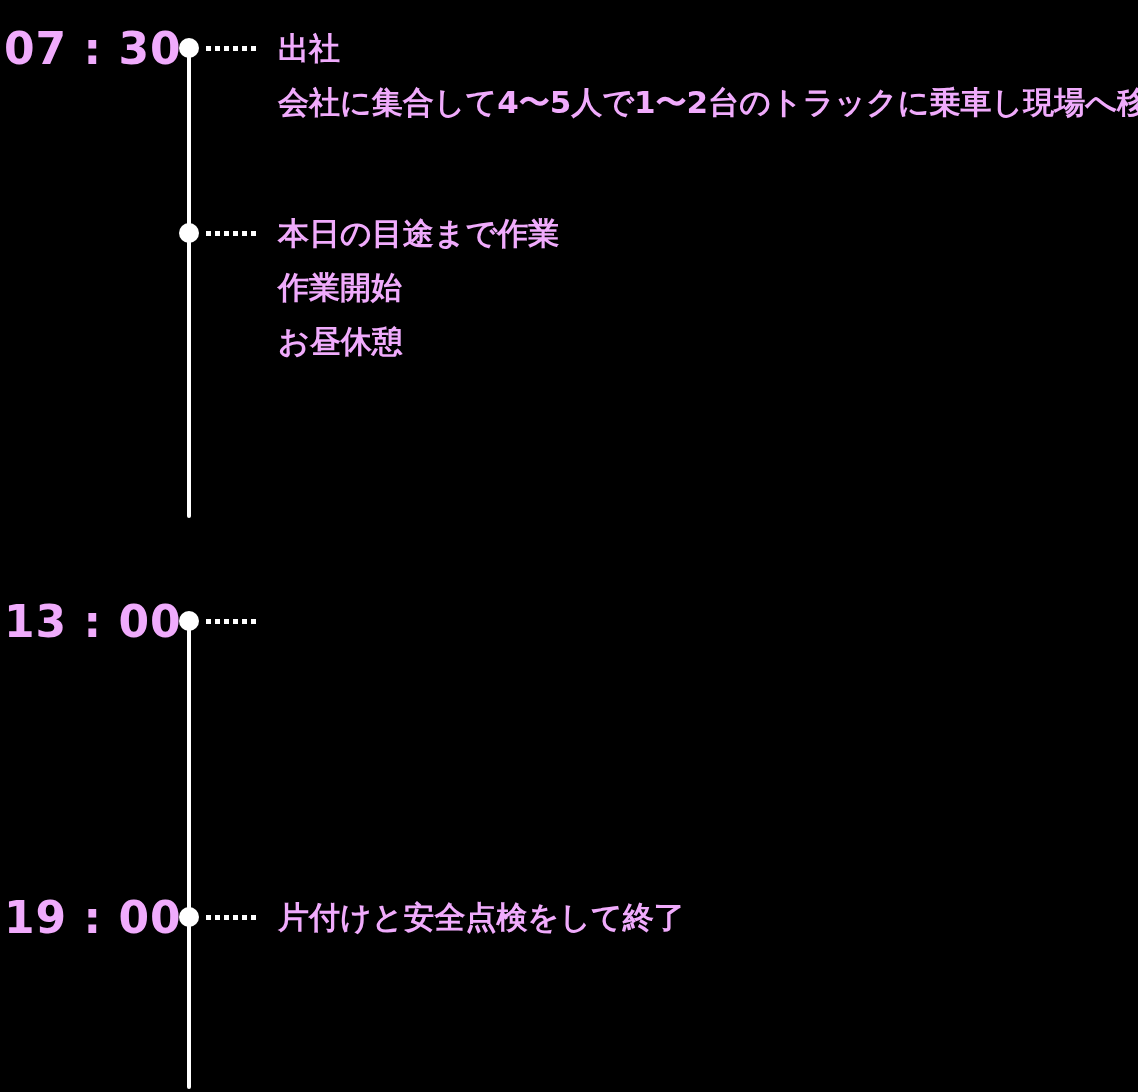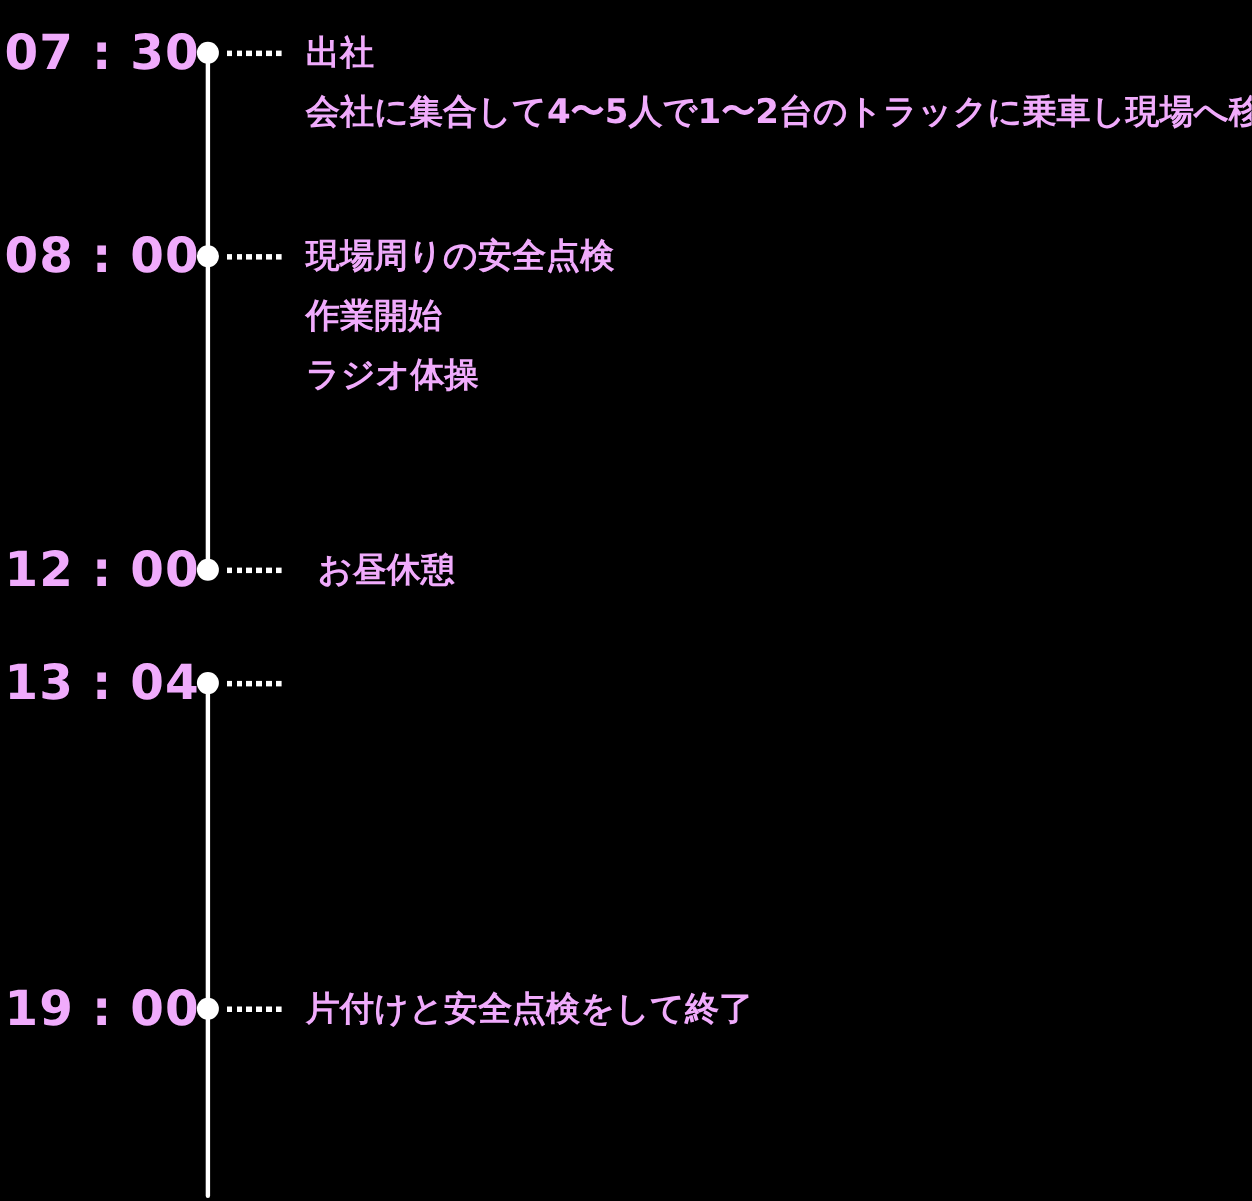"08 : 00" div.time { html: <div>08 : 00</div> -> none }
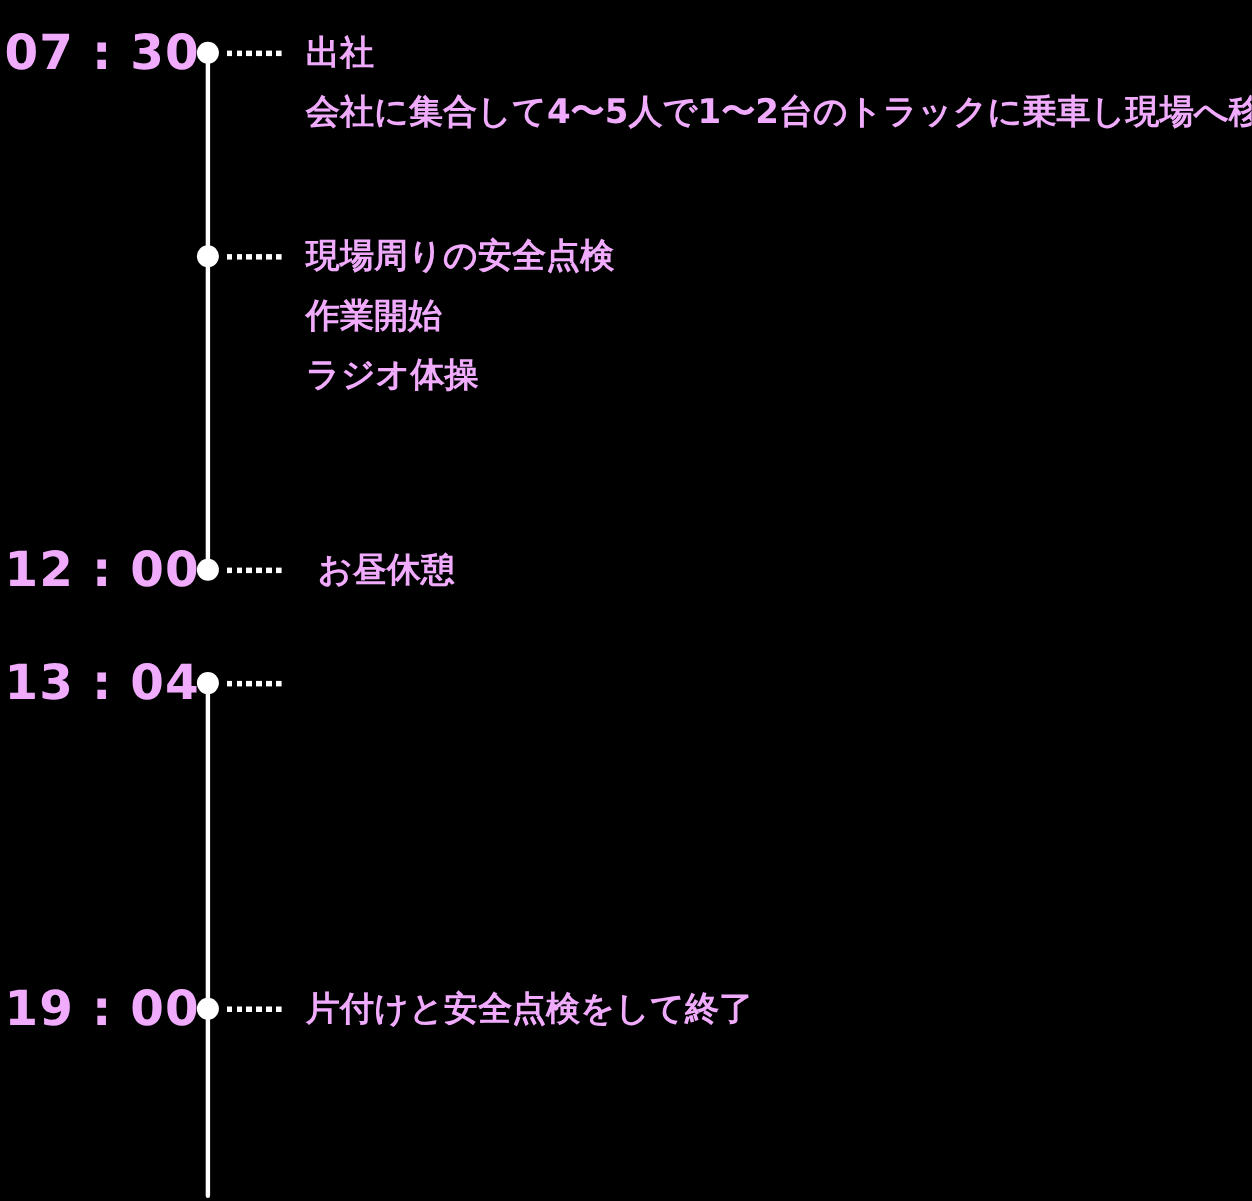"現場周りの安全点検" div.item { text: 現場周りの安全点検 -> 本日の目途まで作業 }
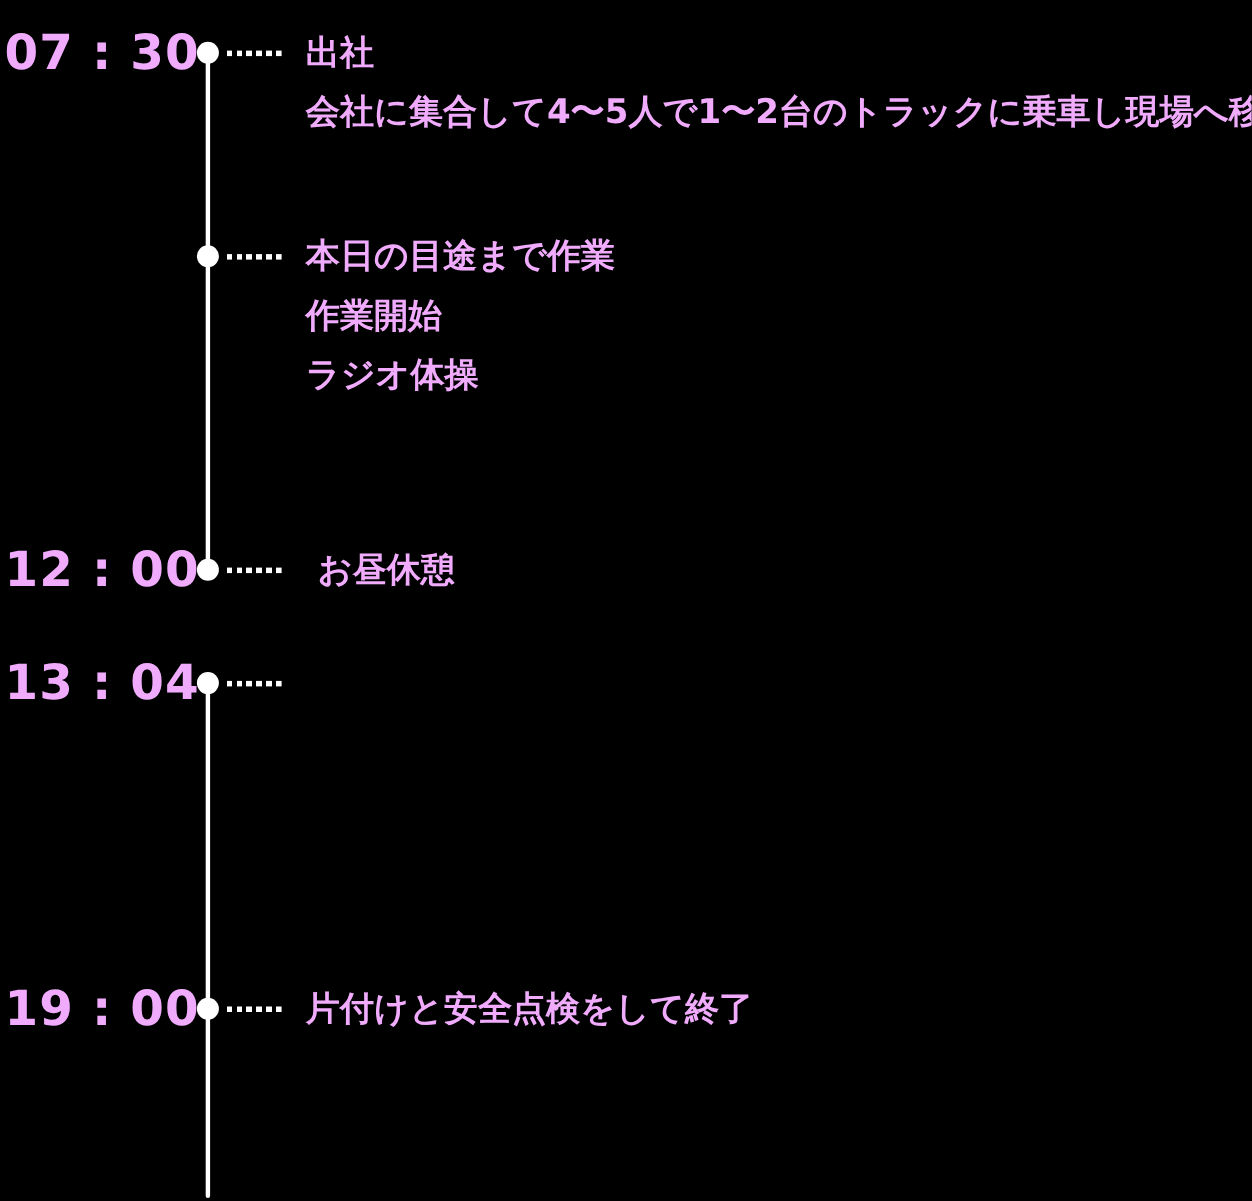"ラジオ体操" div.item { text: ラジオ体操 -> お昼休憩 }
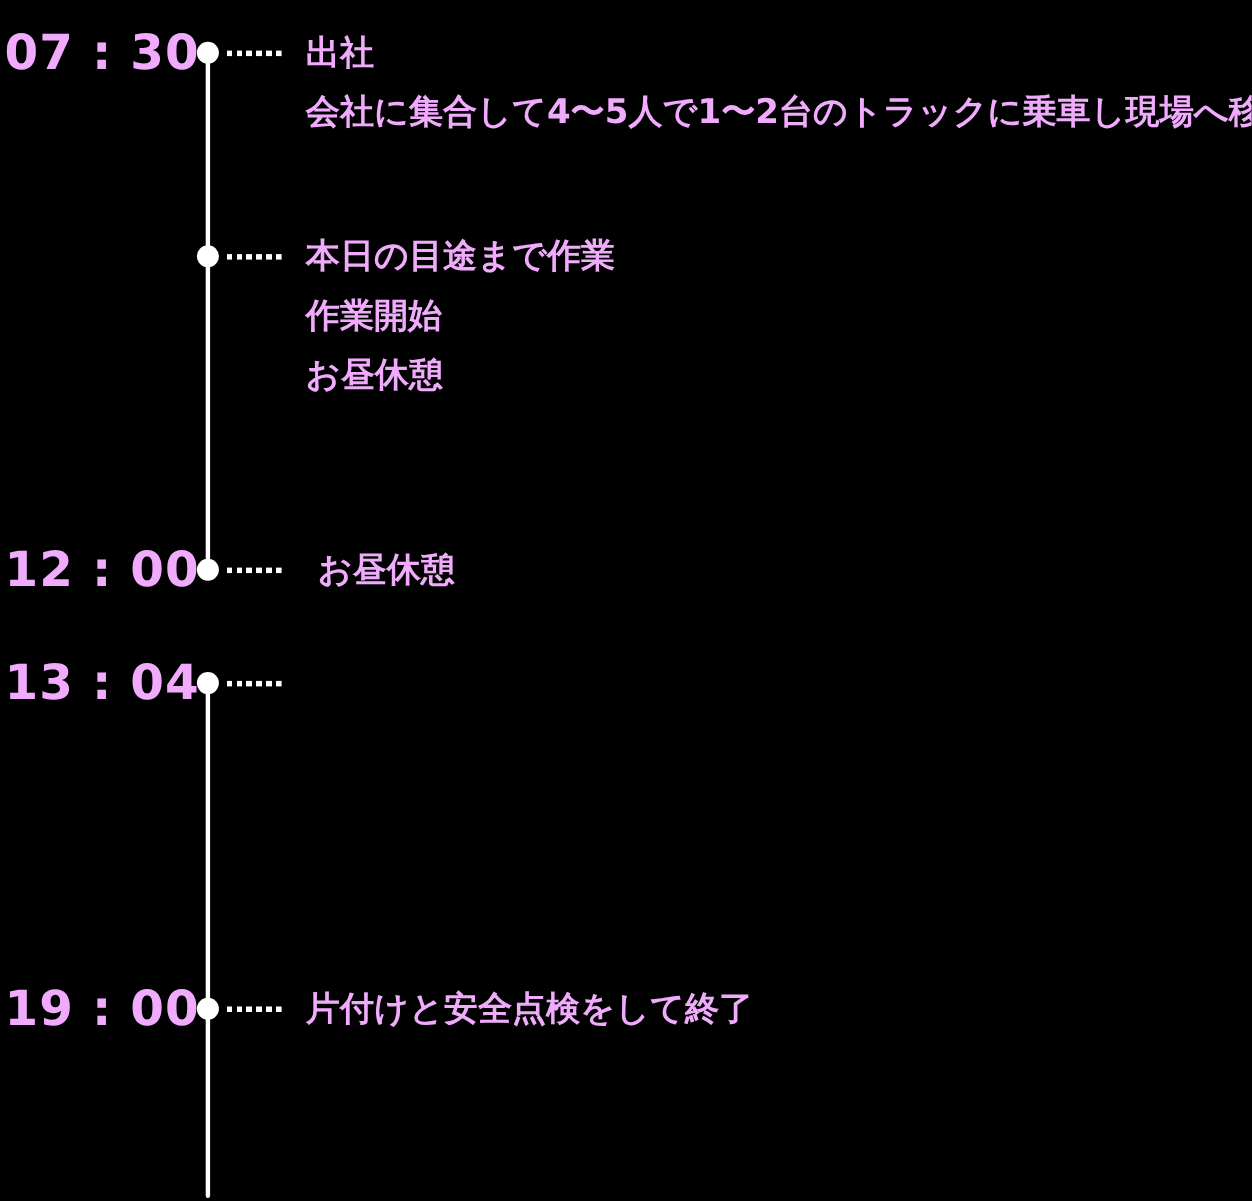"12 : 00" div.entry { html: <div> <div>12 : 00</div> <div></div> <div></div> <div> <div>&nbsp;お昼休憩</div> </div> </div> -> none }
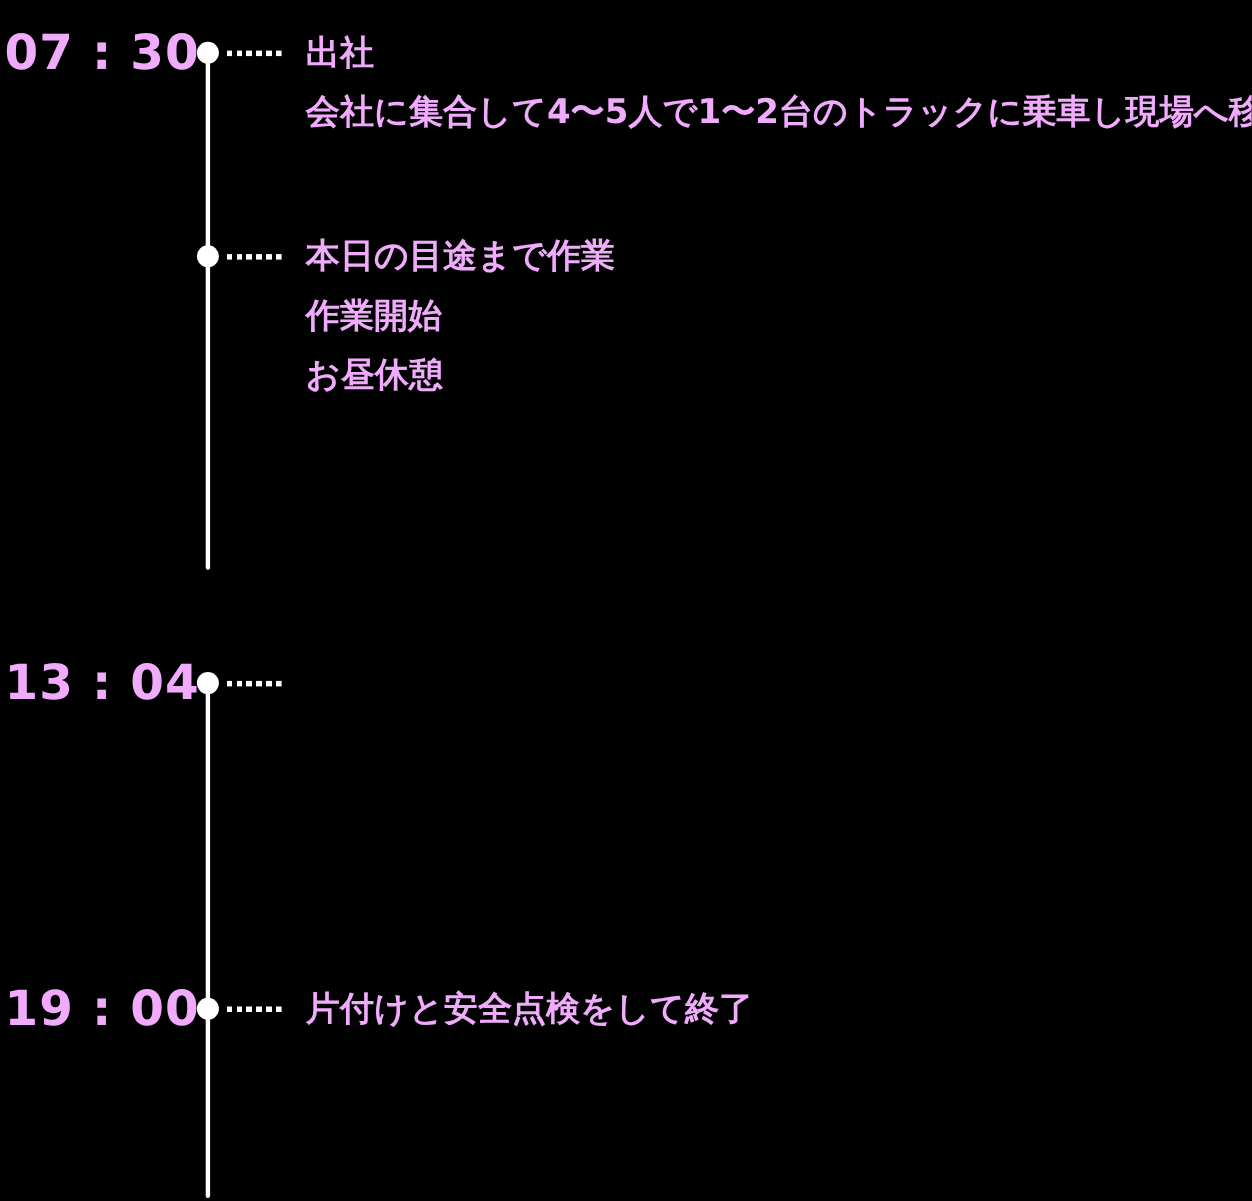"13 : 04" div.time { text: 04 -> 00 }
